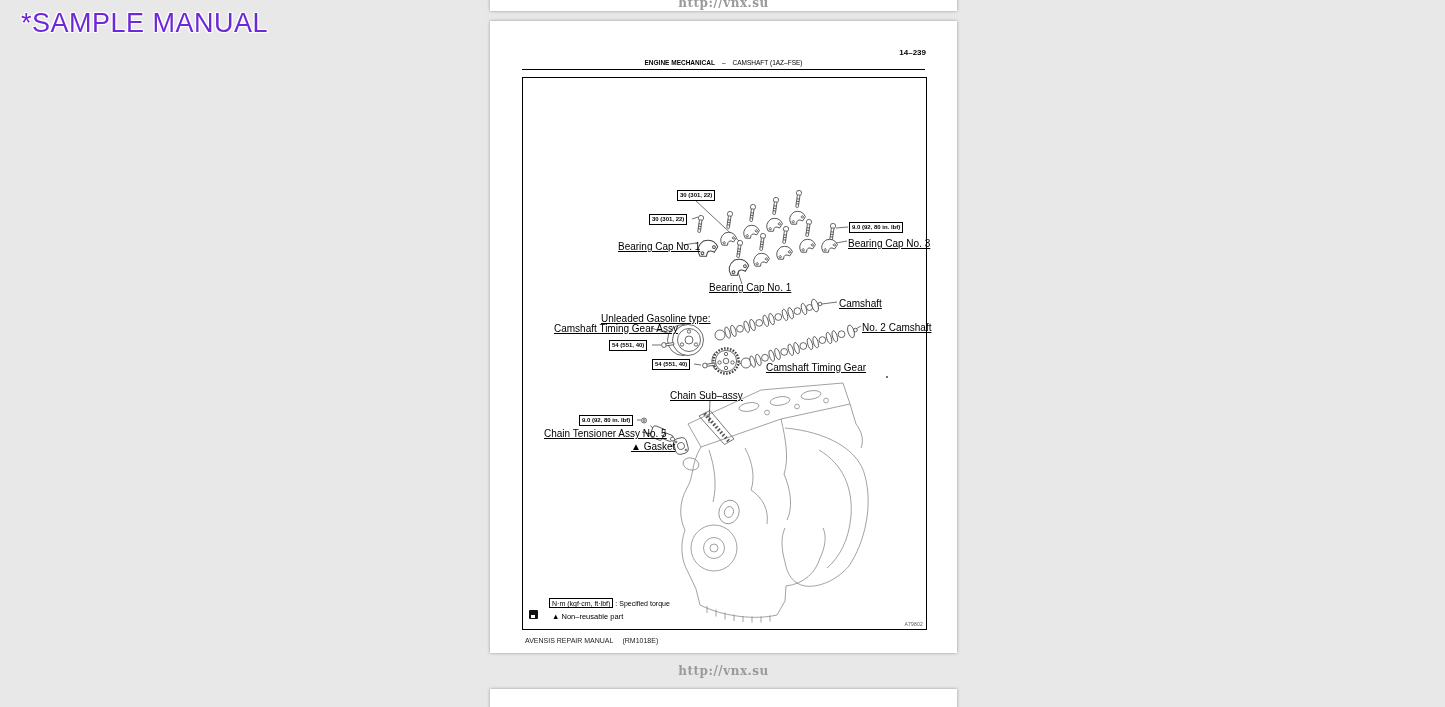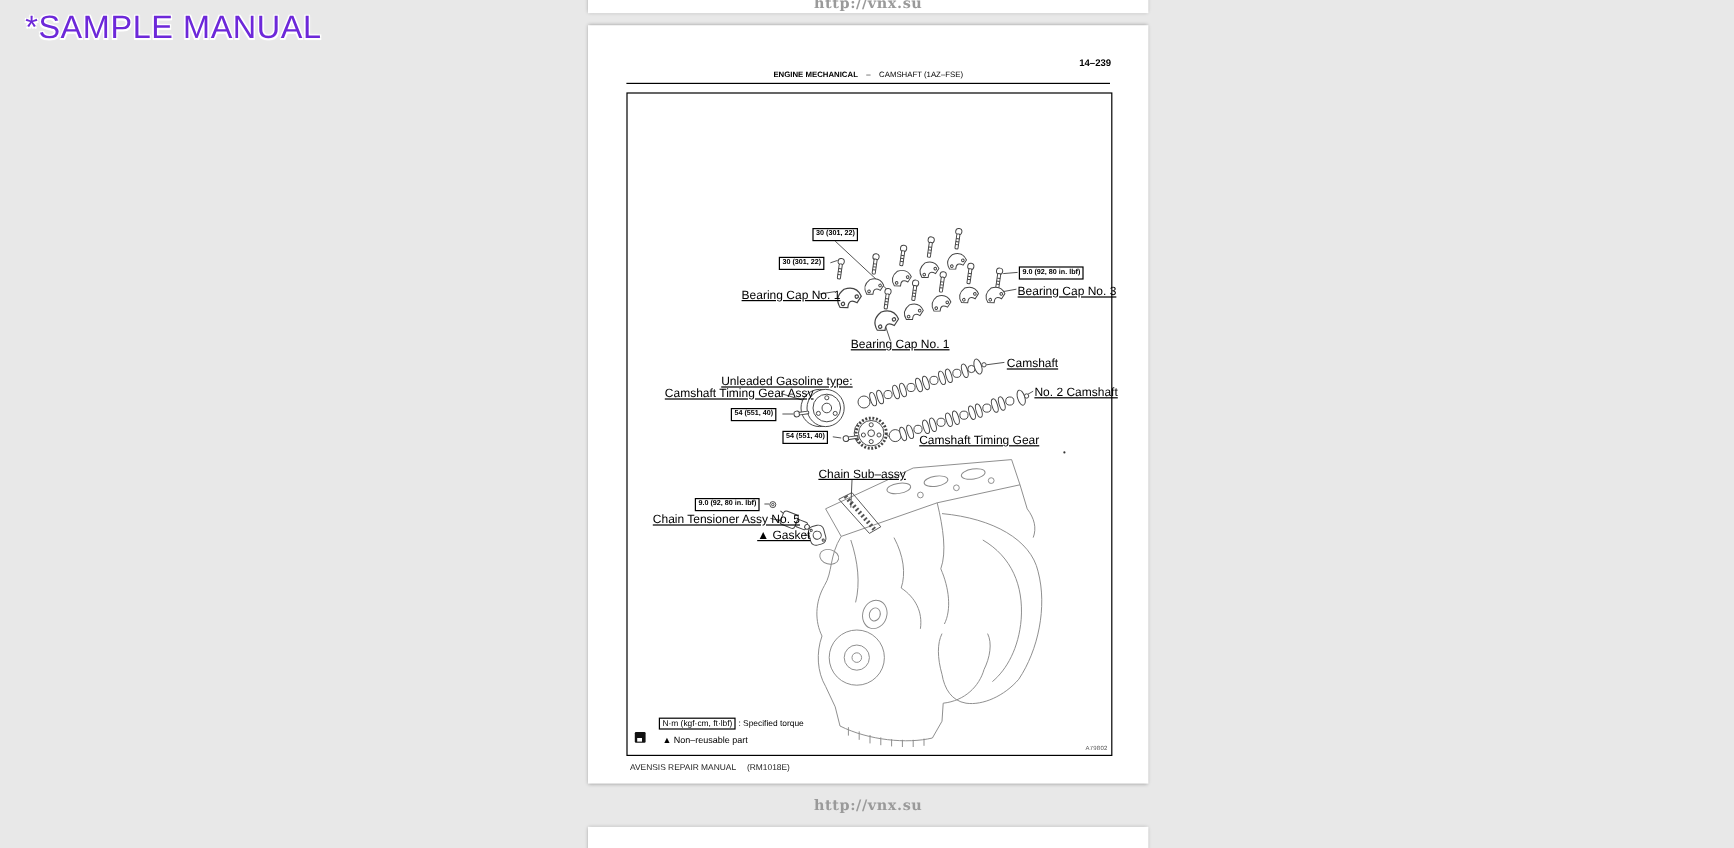"Chain Sub–assy" div.lbl { left: 159px -> 147px }
